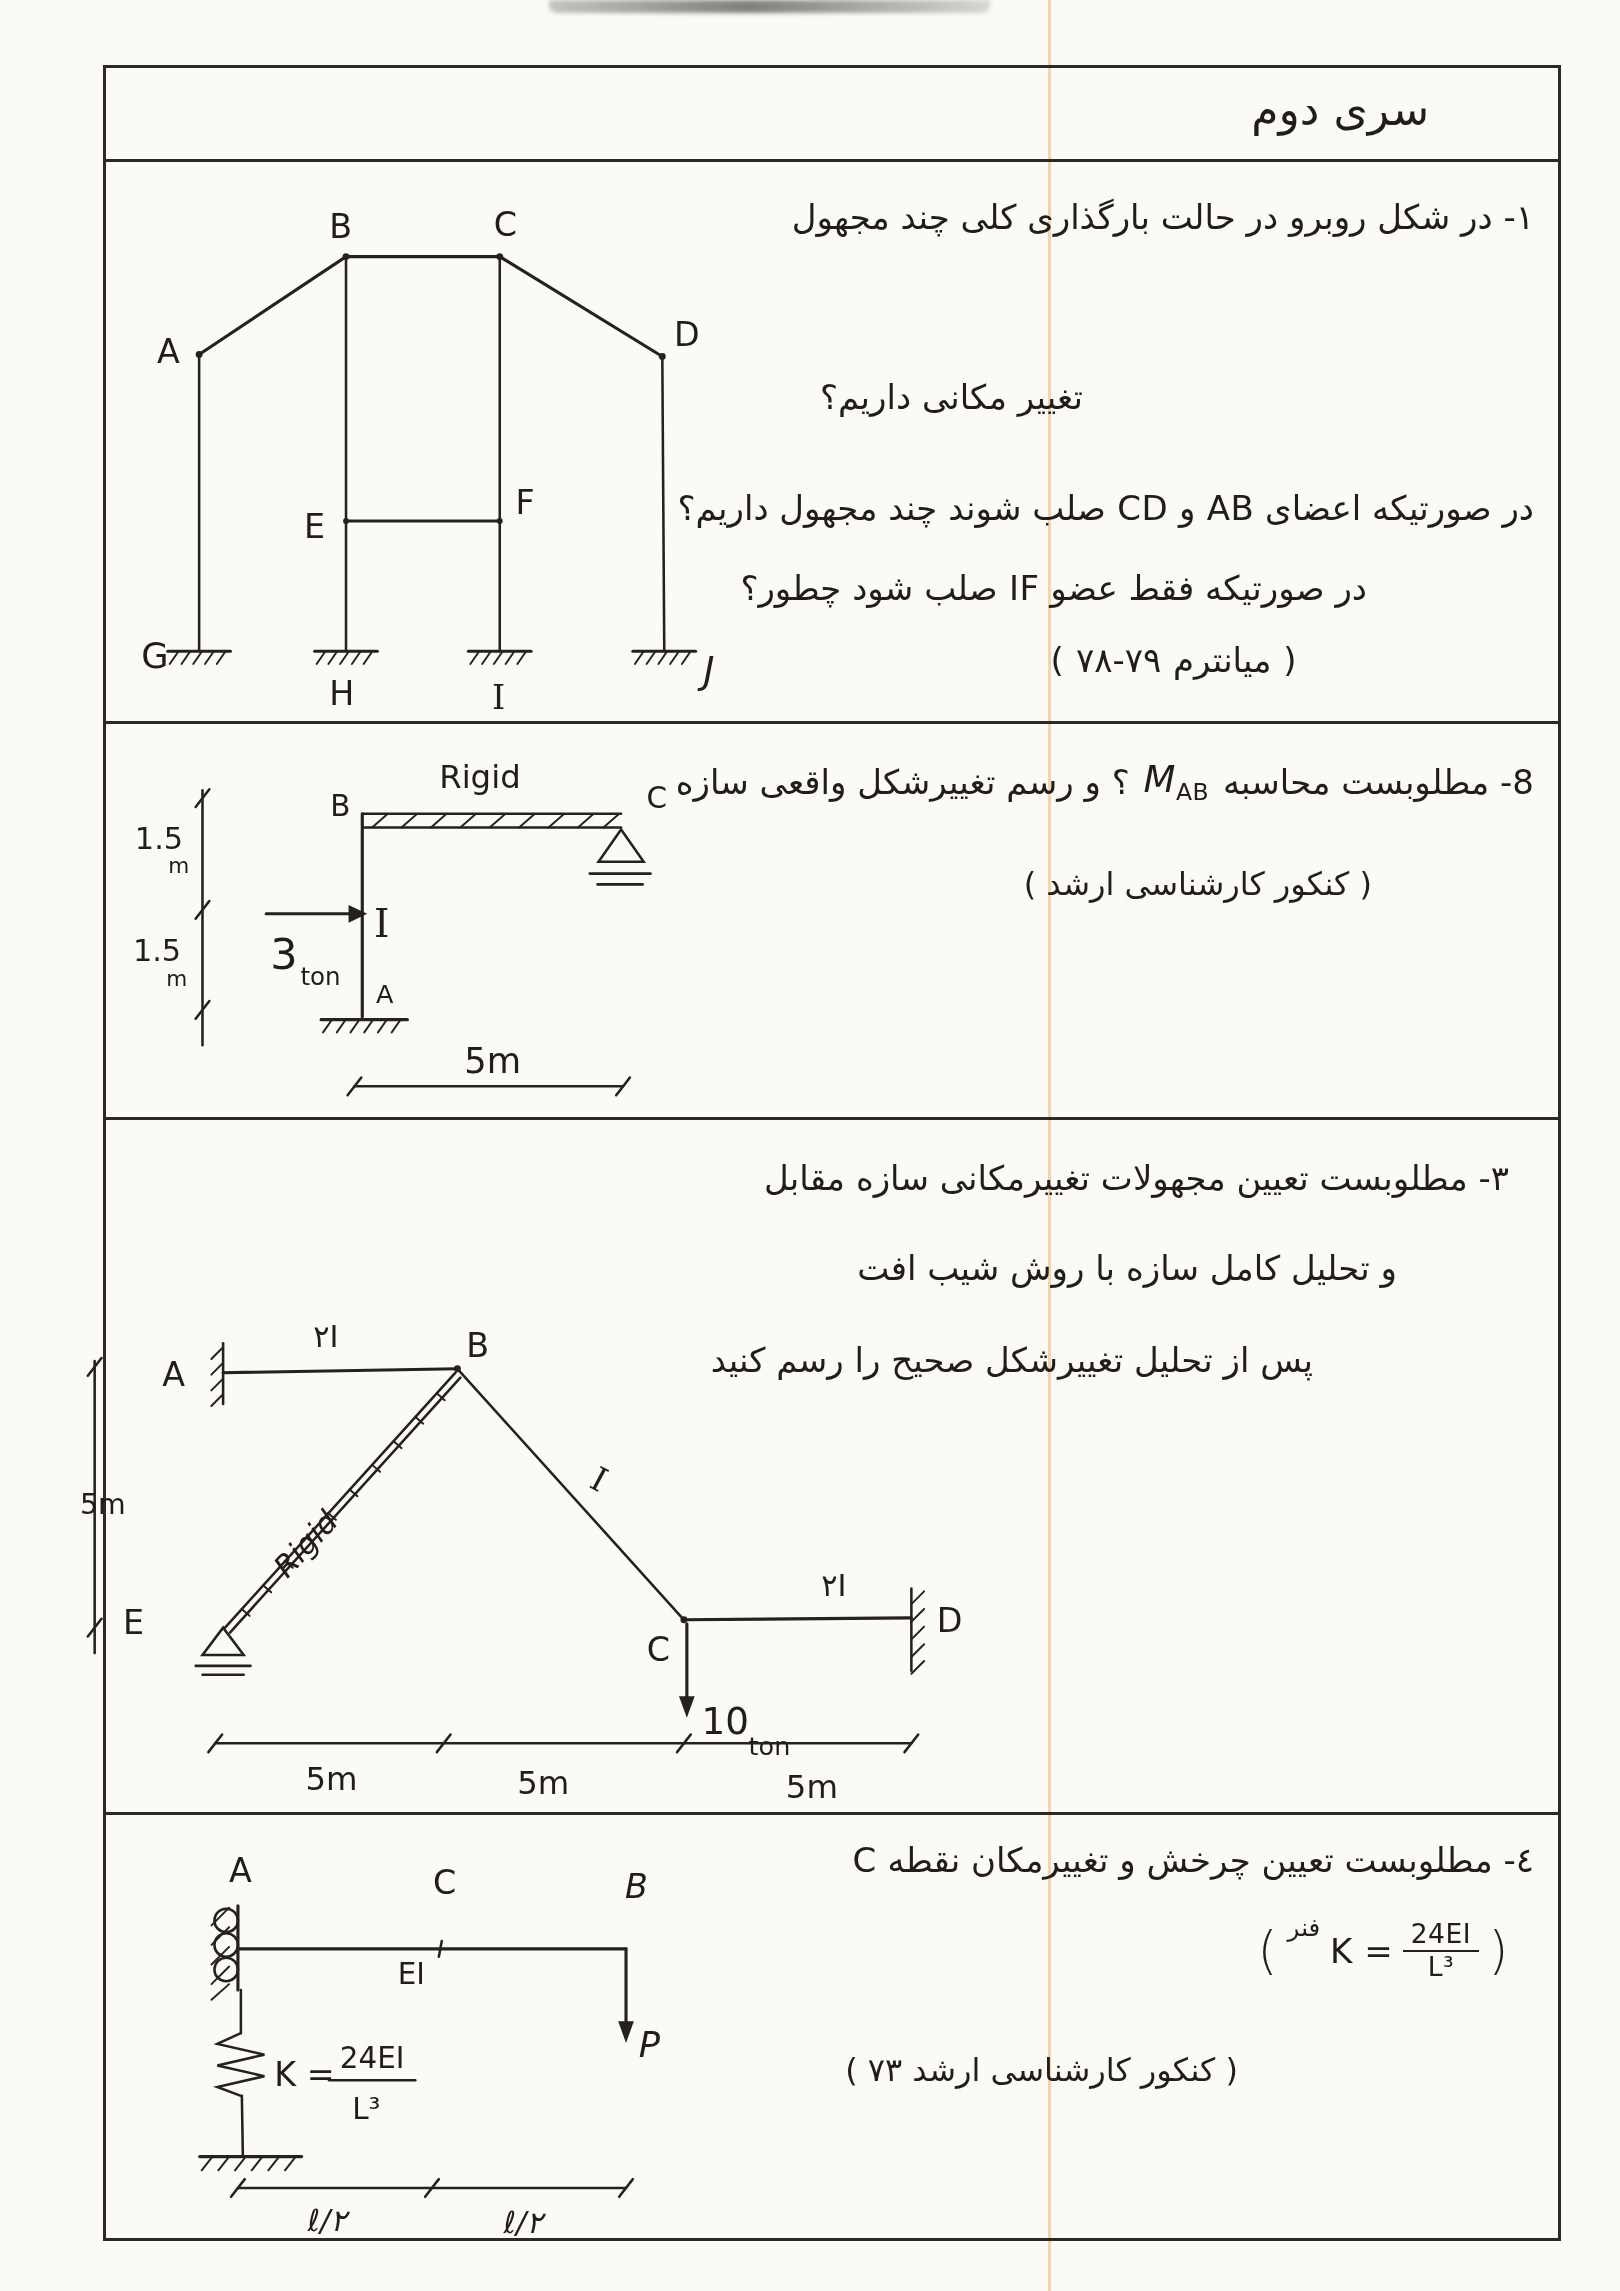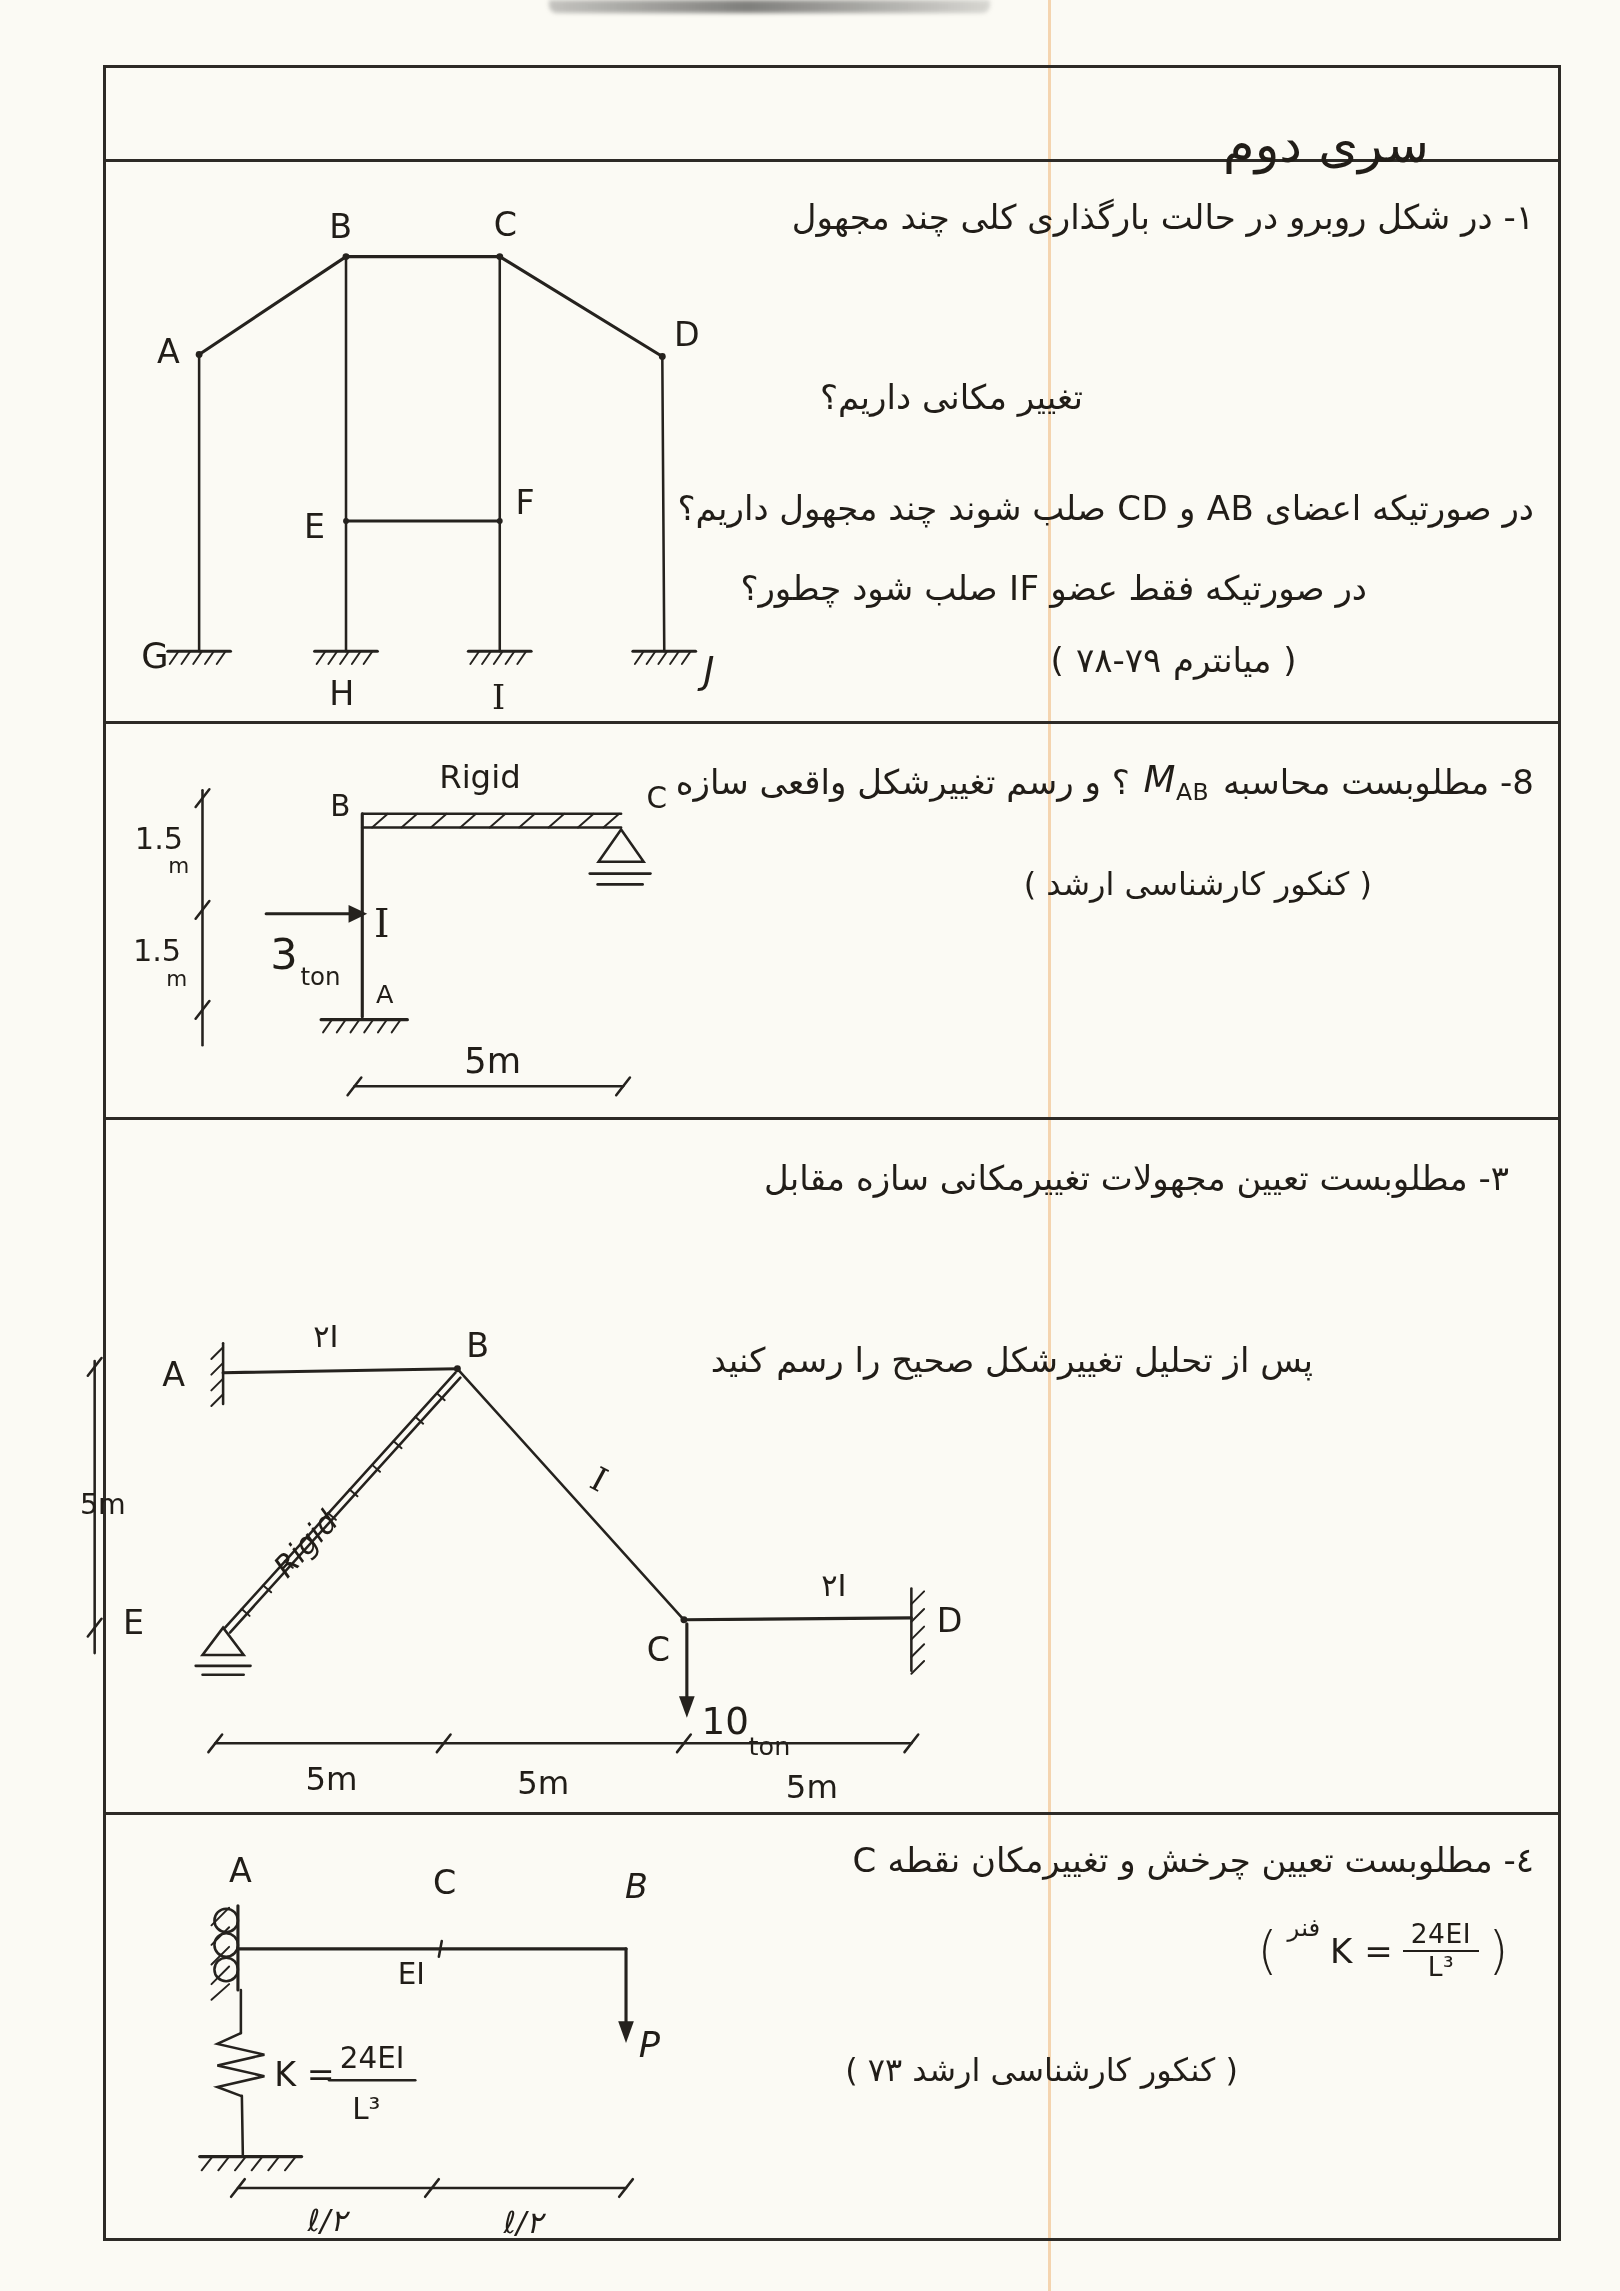"سری دوم" .headertitle { font-size: 51px -> 44px; margin-top: 31px -> none }
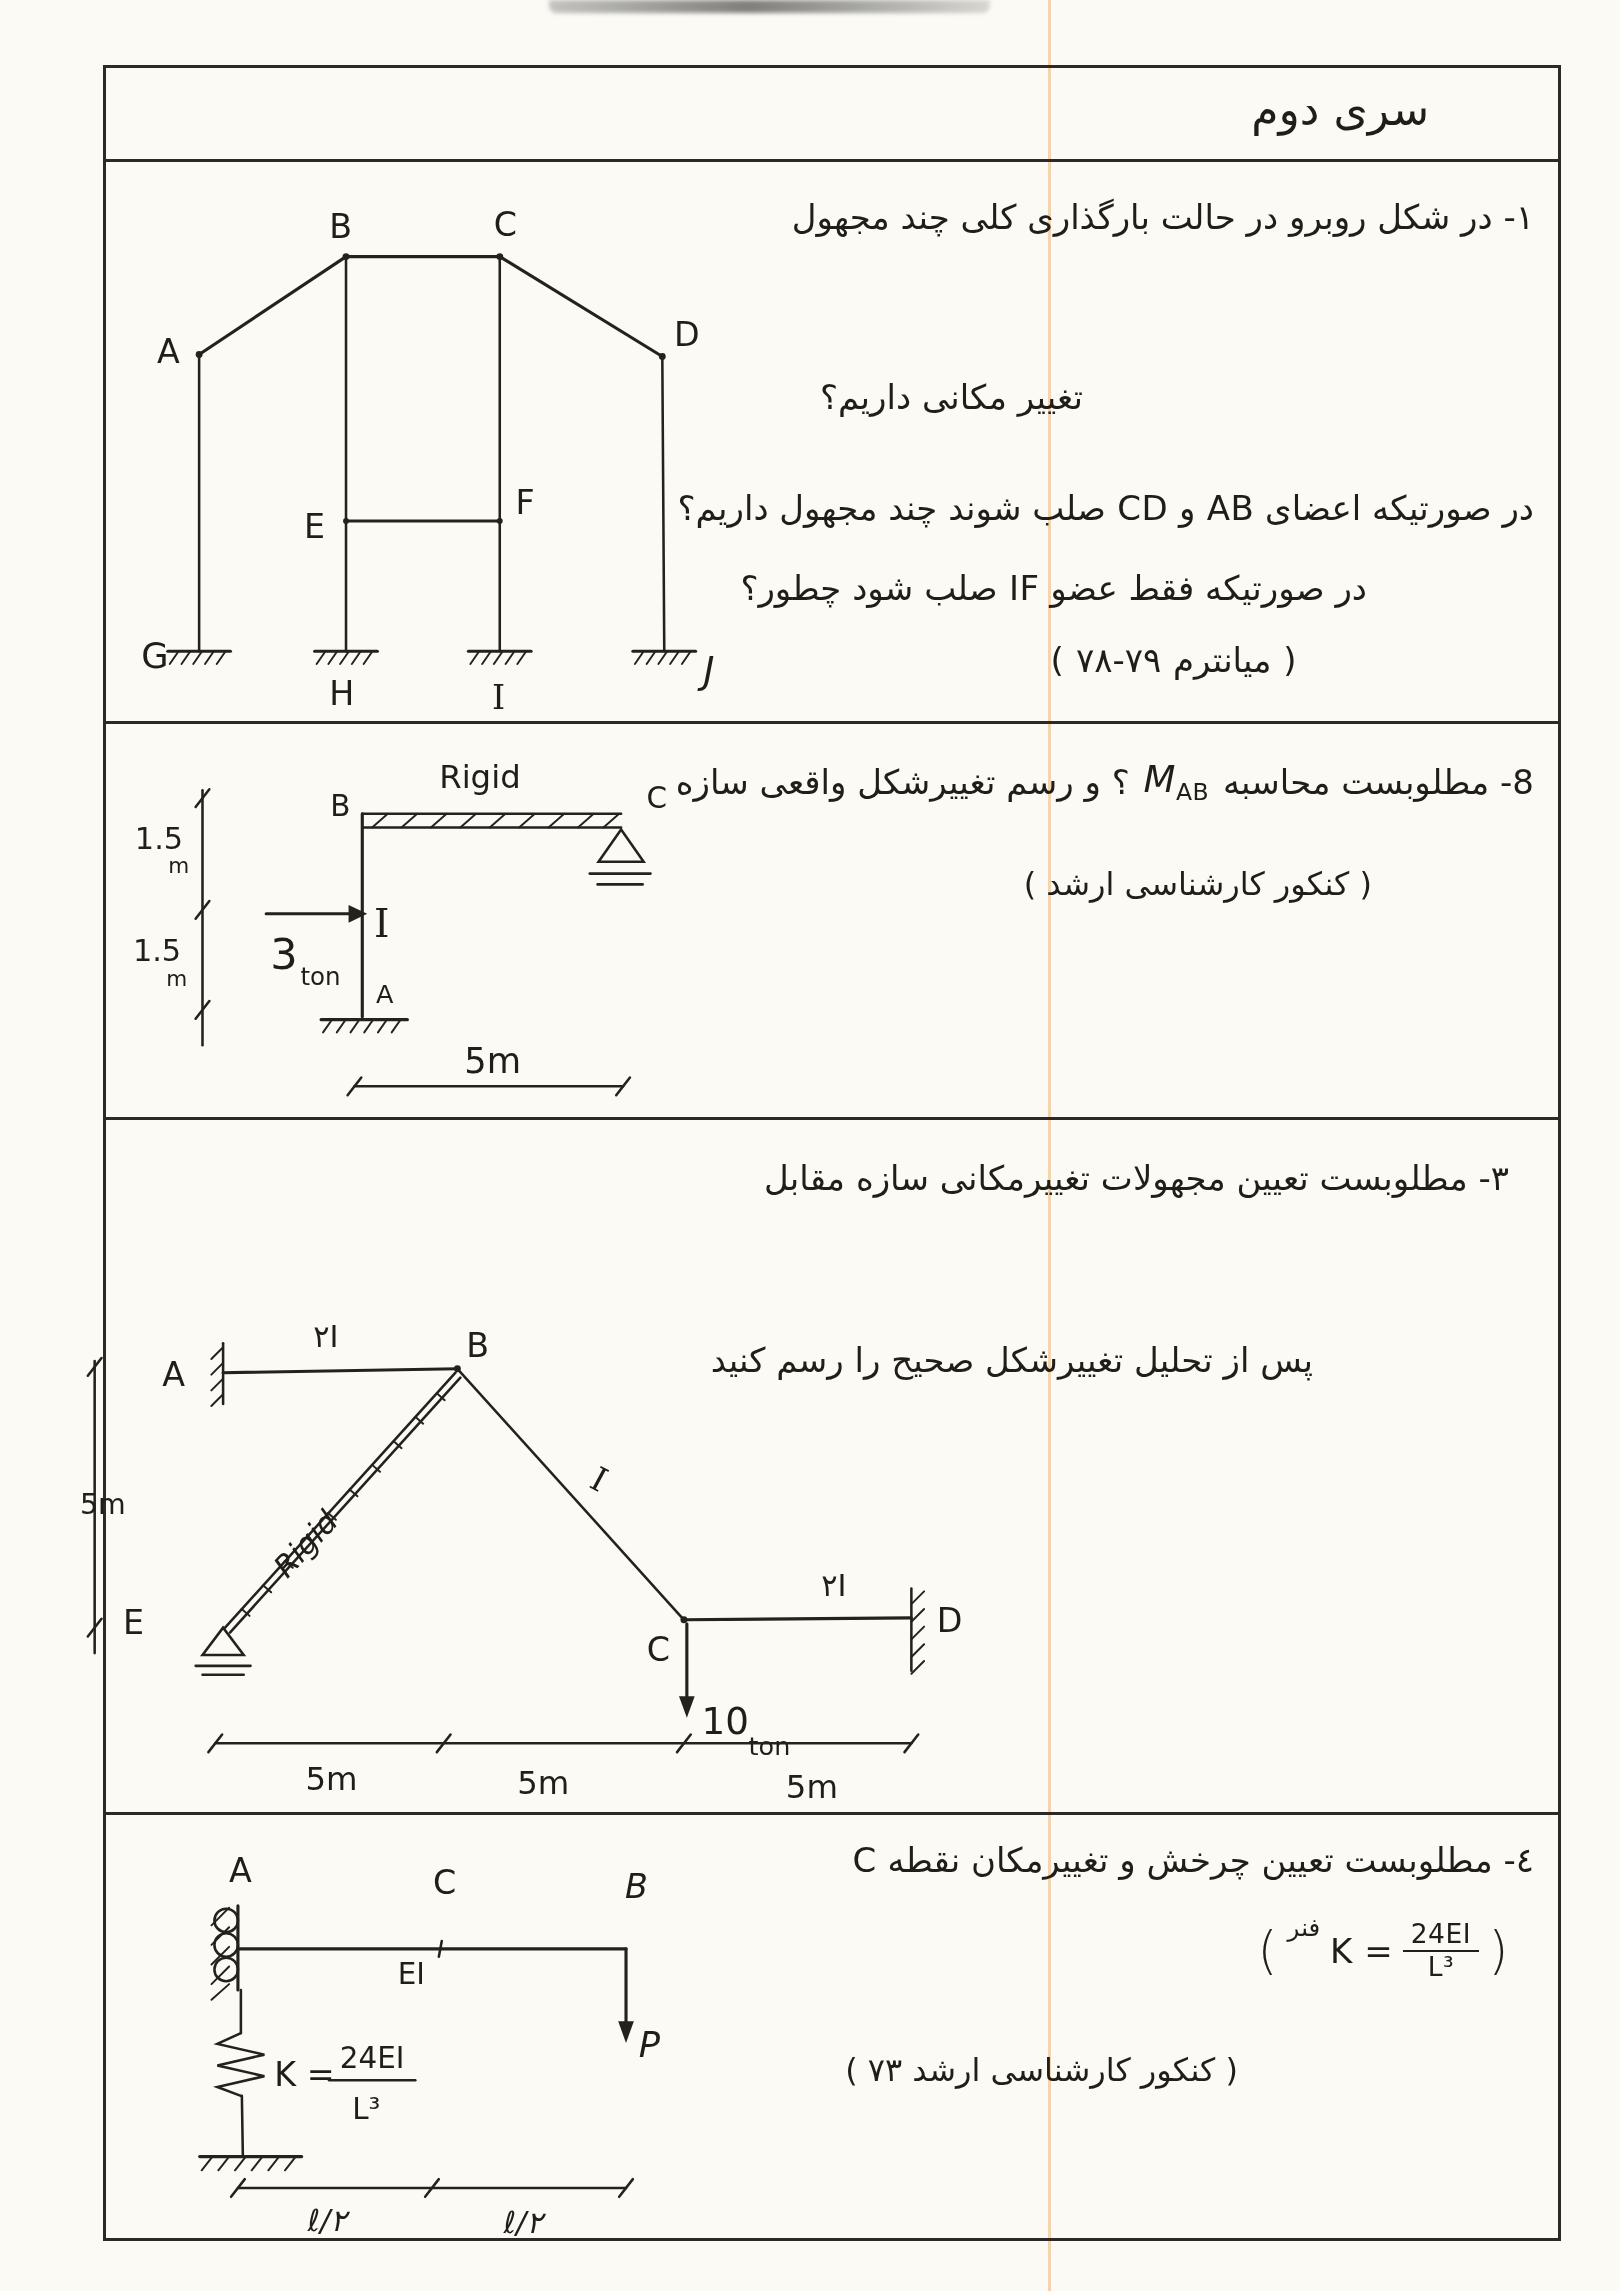"و تحلیل کامل سازه با" div.ptext { html: none -> <div>و تحلیل کامل سازه با روش شیب افت</div> }
